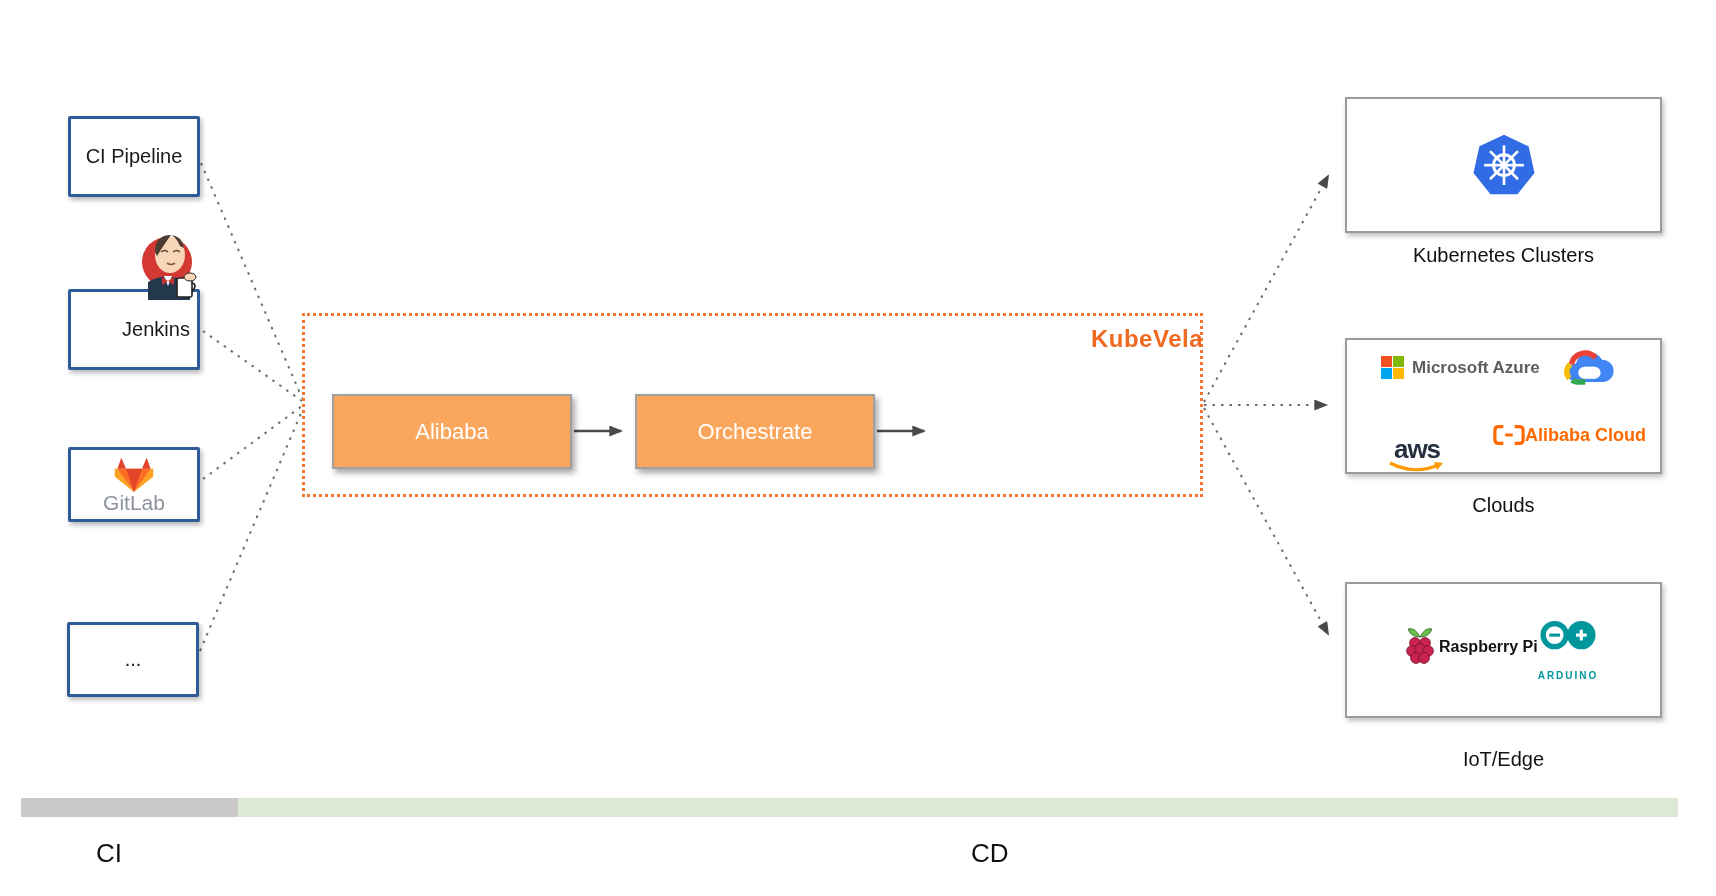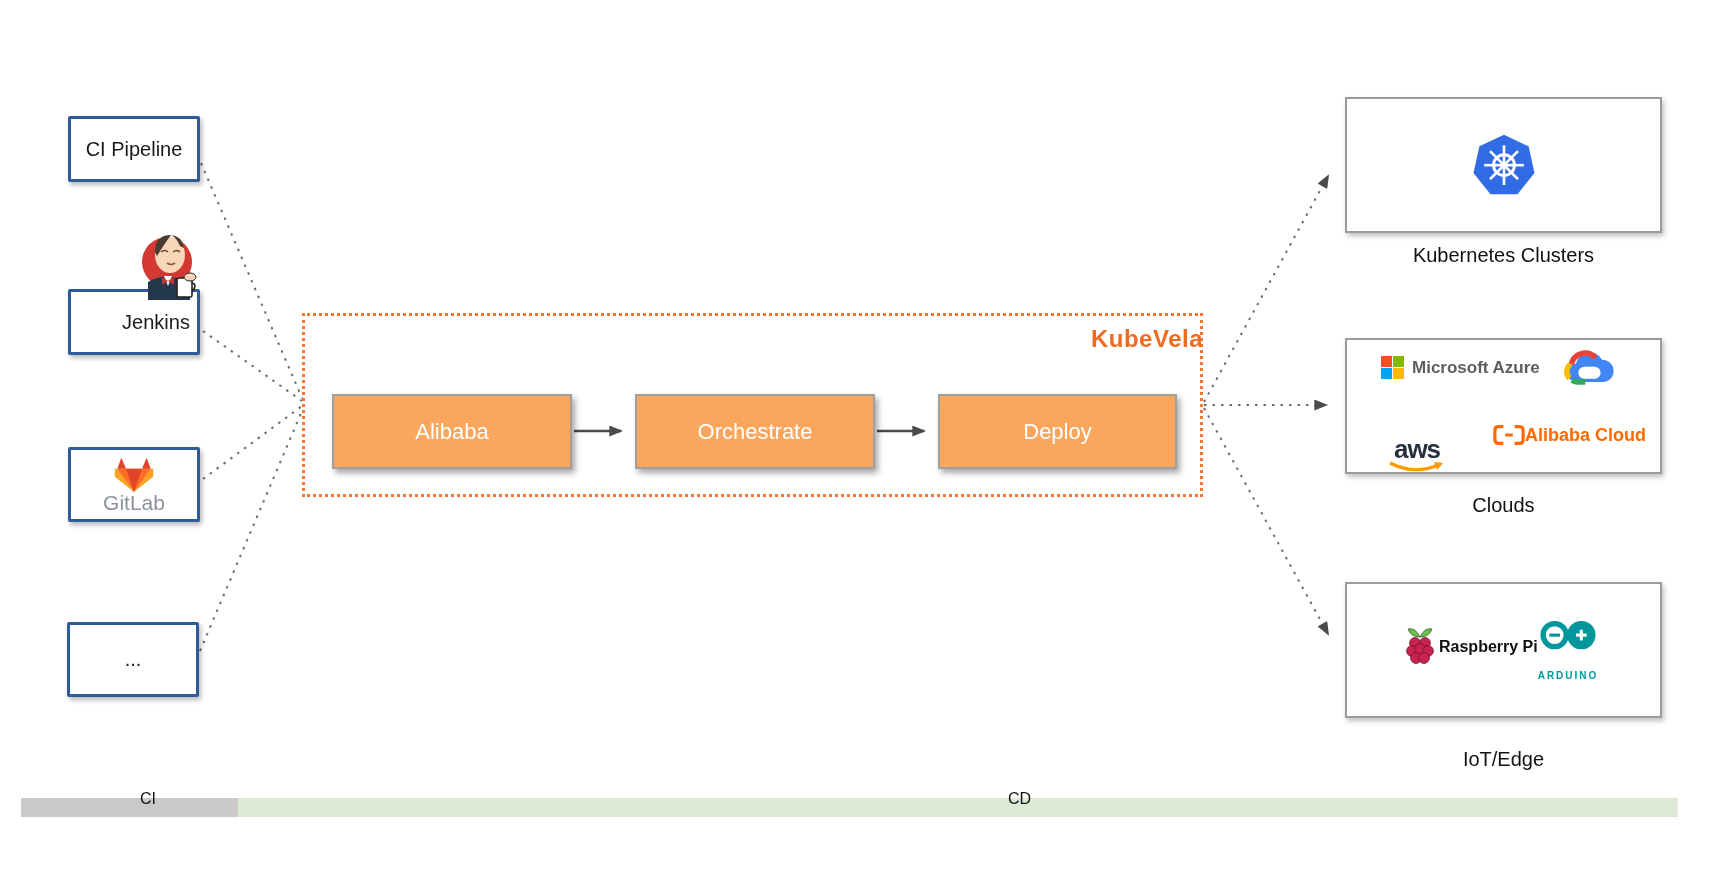"CI Pipeline" .src-box { height: 66px -> 81px }
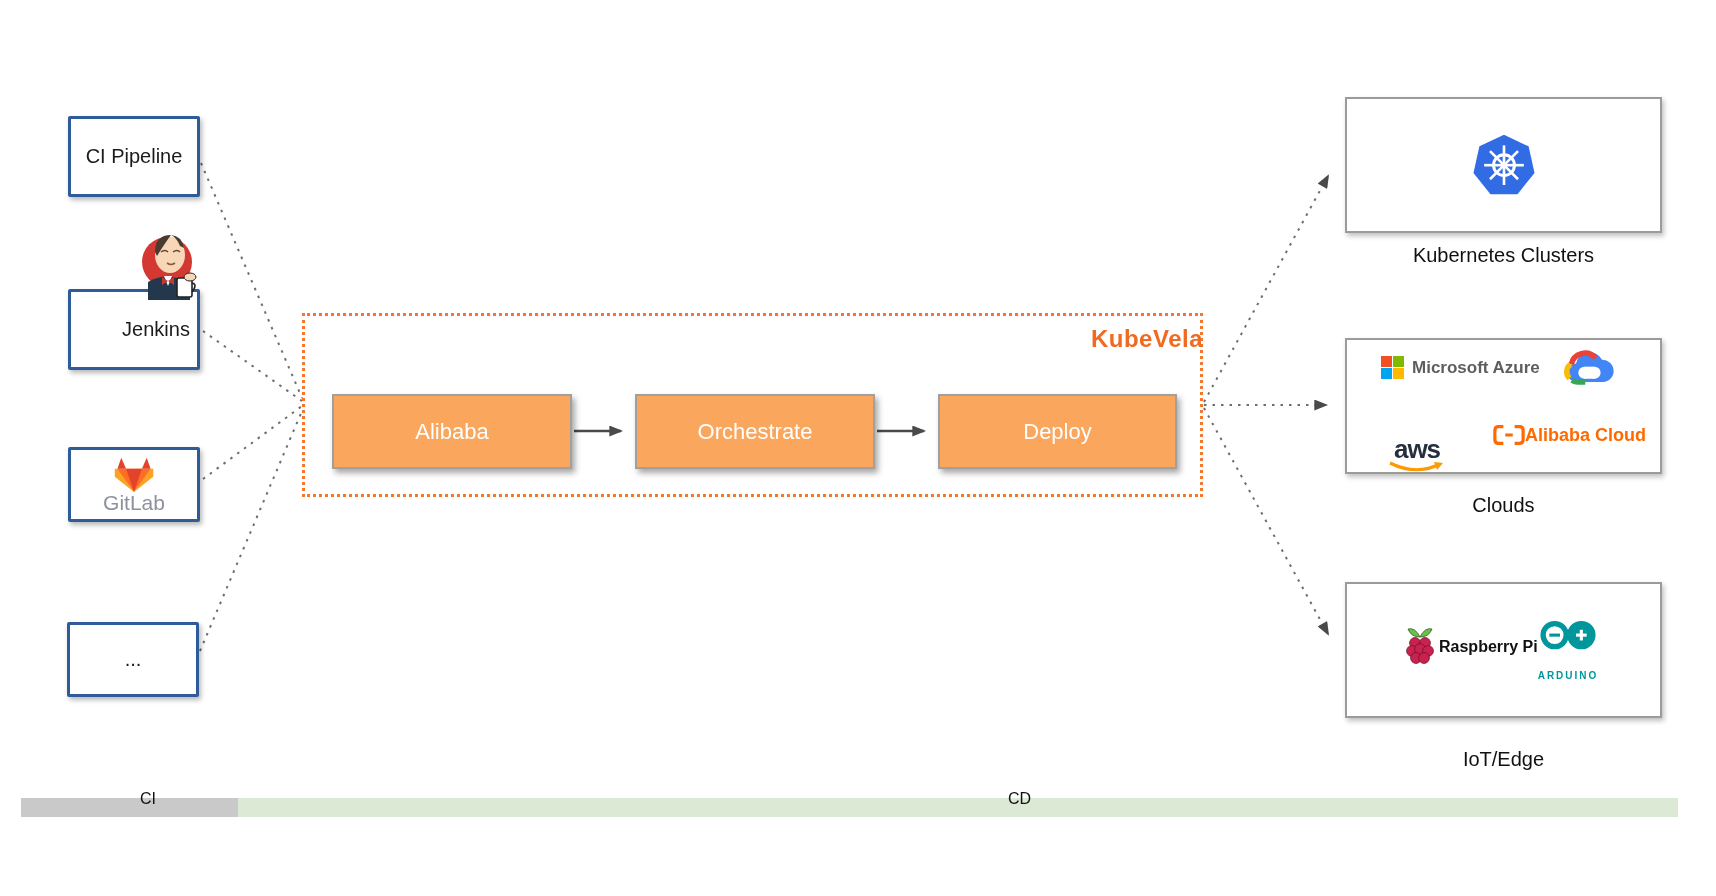"Deploy" div.step { html: <div> <span>Deploy</span> </div> -> none }
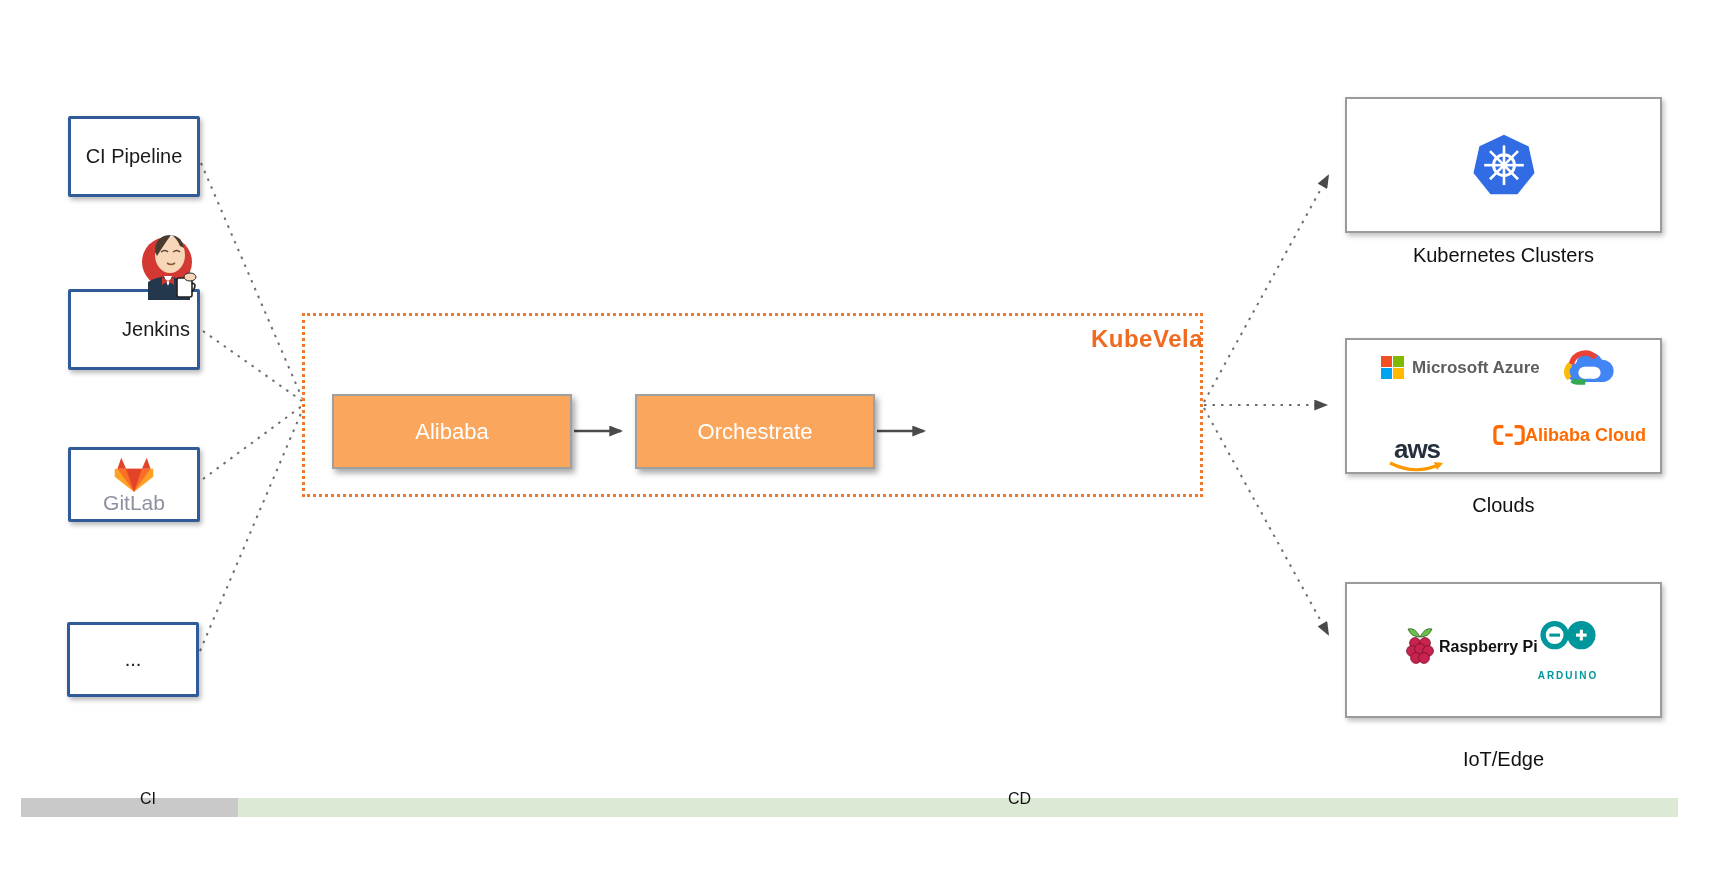"CI" .footer-label { font-size: 16px -> 26px; text-align: right -> left; top: 790px -> 838px }
